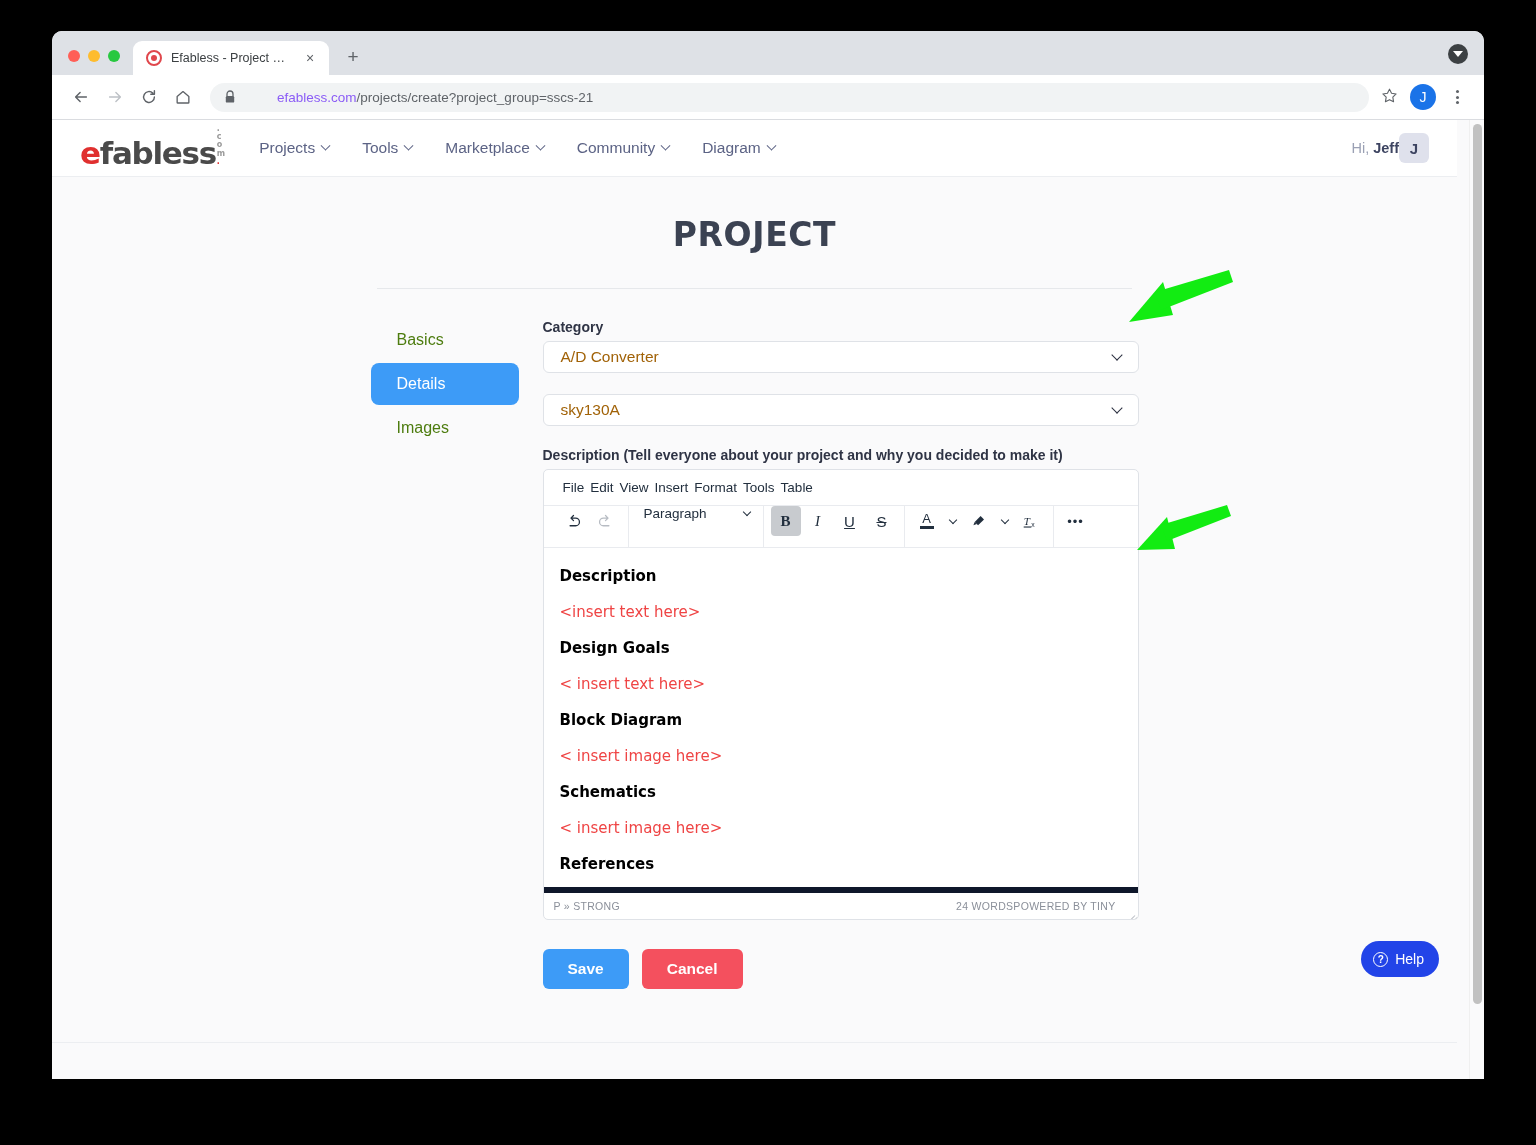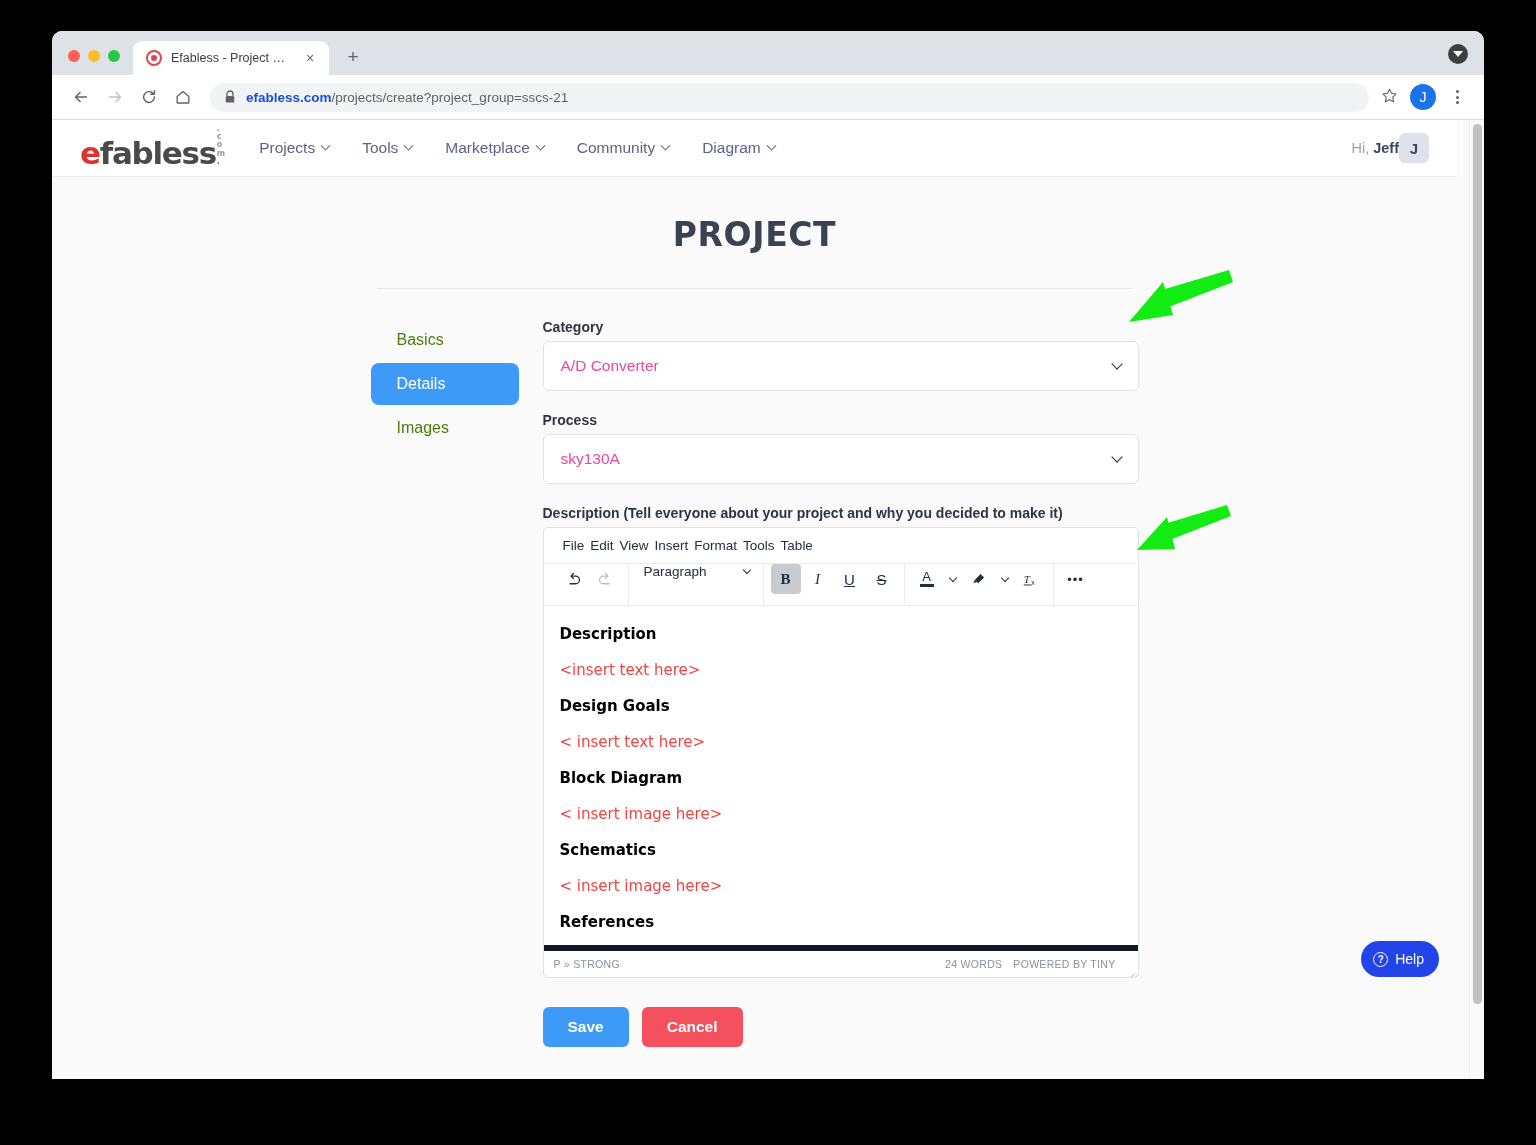"efabless.com" .url b { color: #1d4ed8 -> #8b5cf6; font-weight: 700 -> 400; margin-left: none -> 31px }
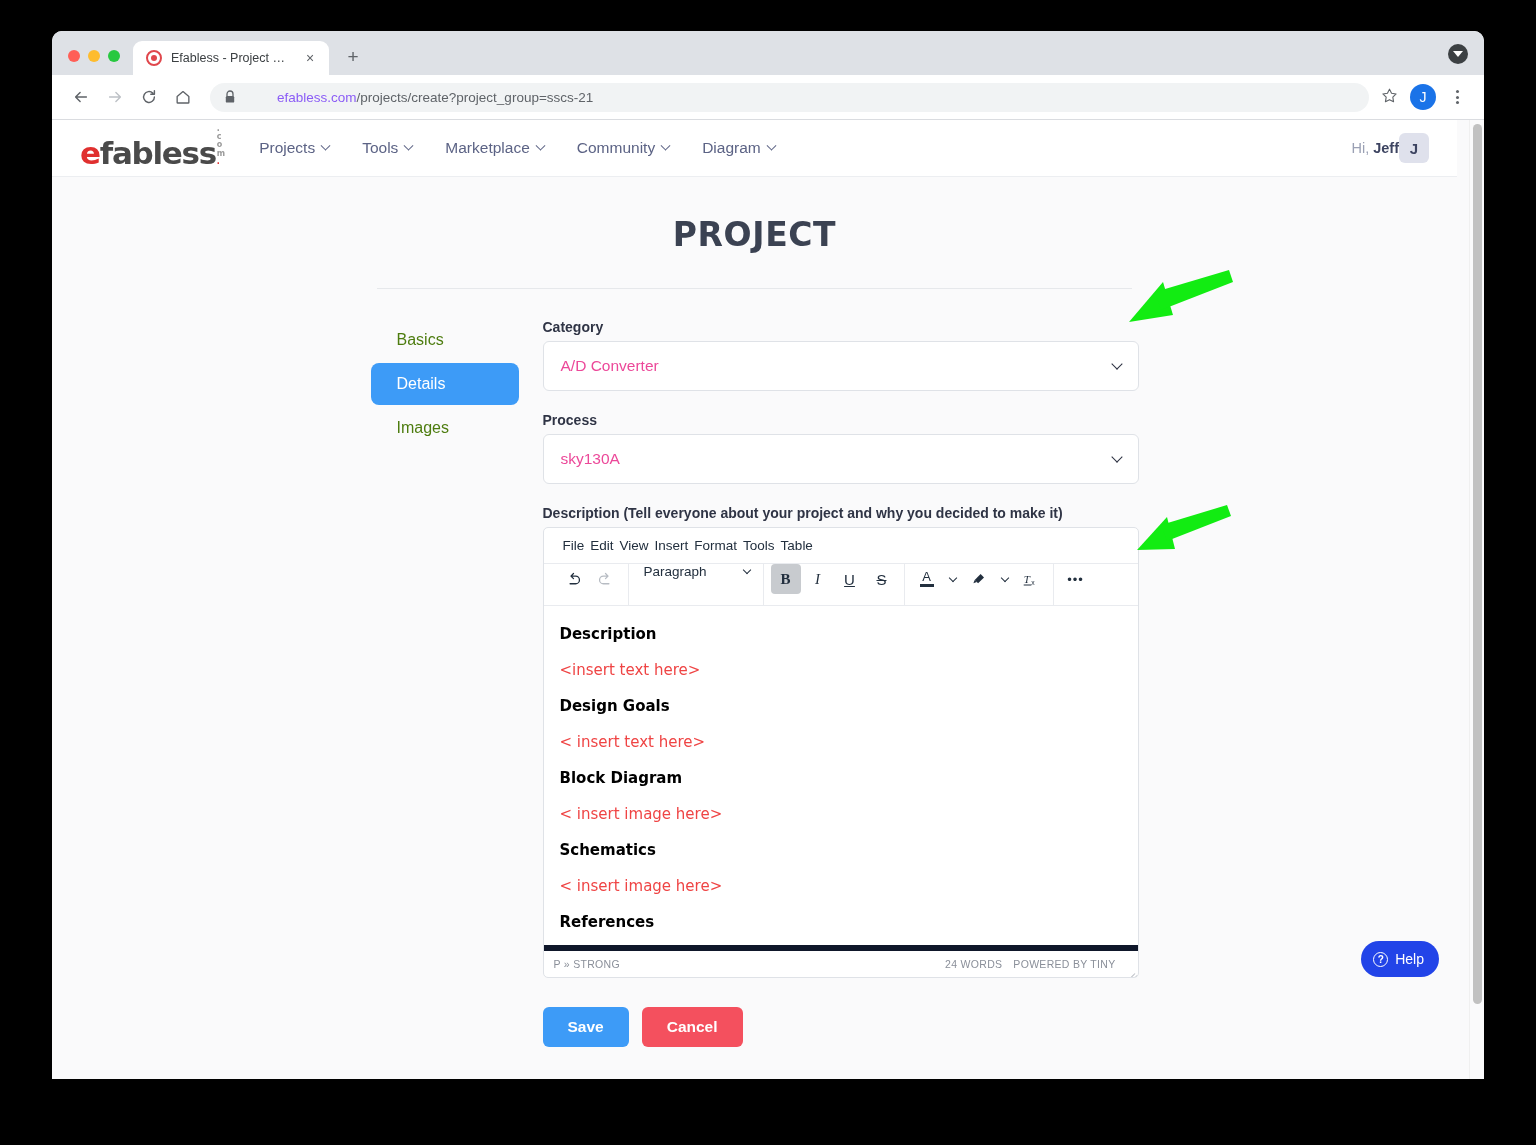"A/D Converter" .select-box { color: #ec4899 -> #a16207; height: 50px -> 32px }
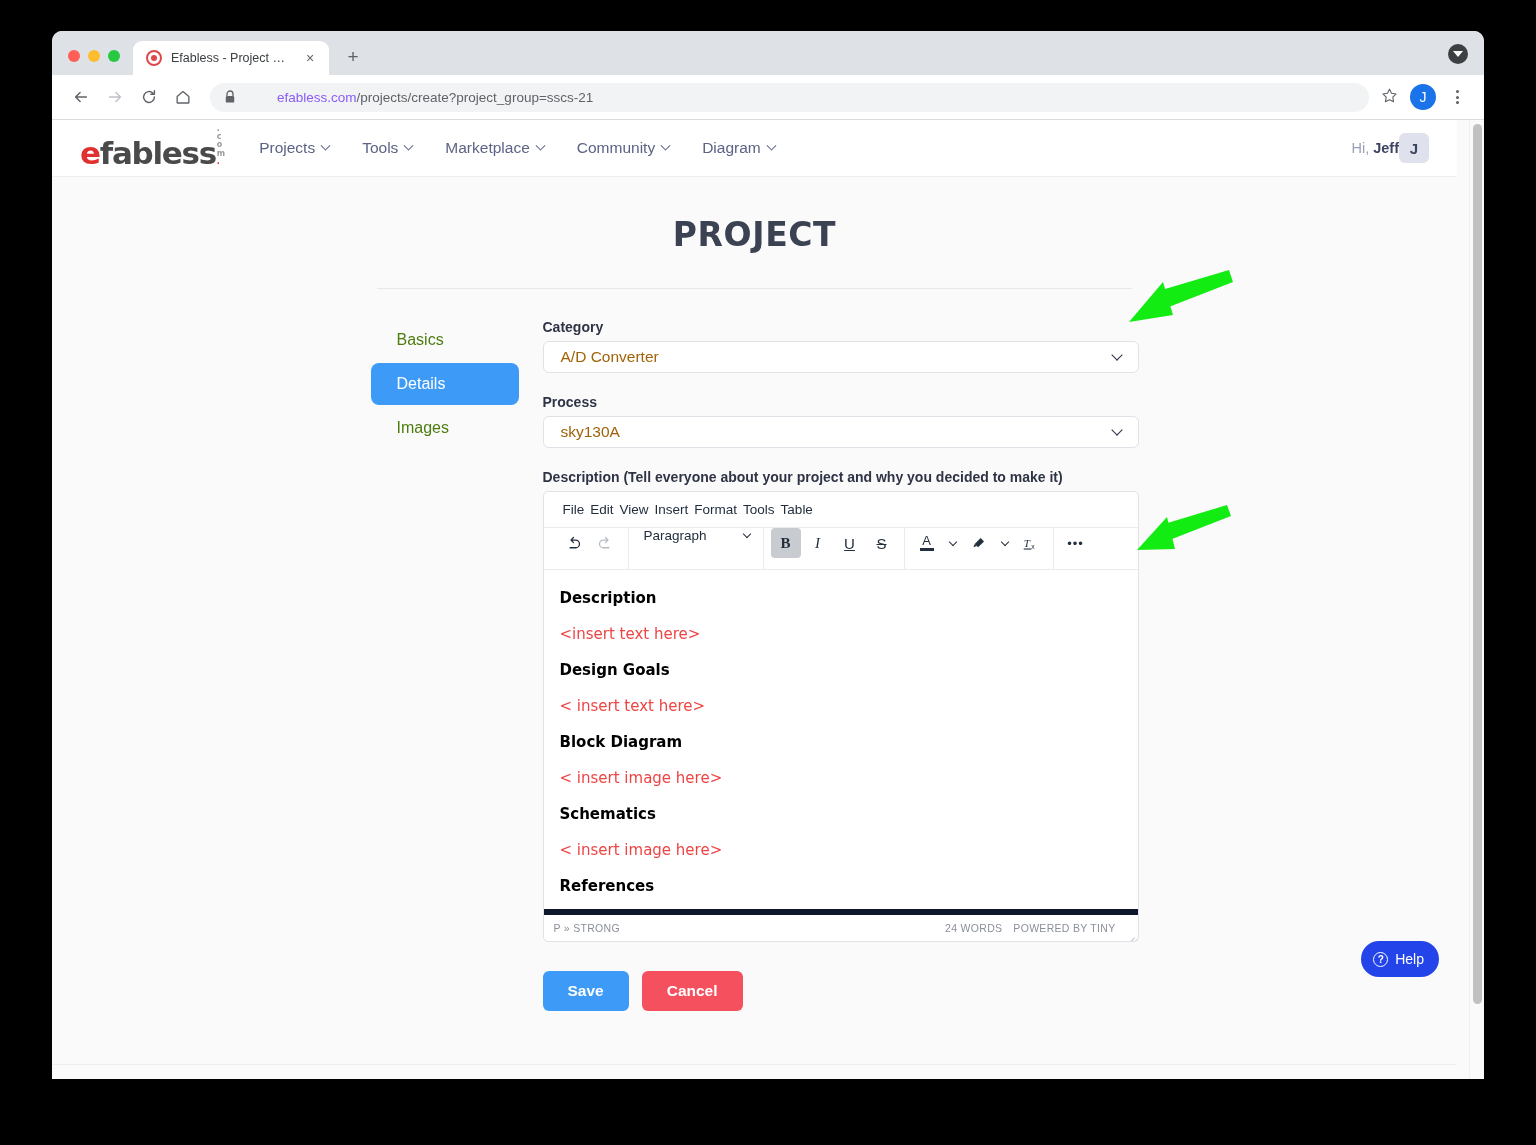"Process" div.field-label { html: <div>Process</div> -> none }
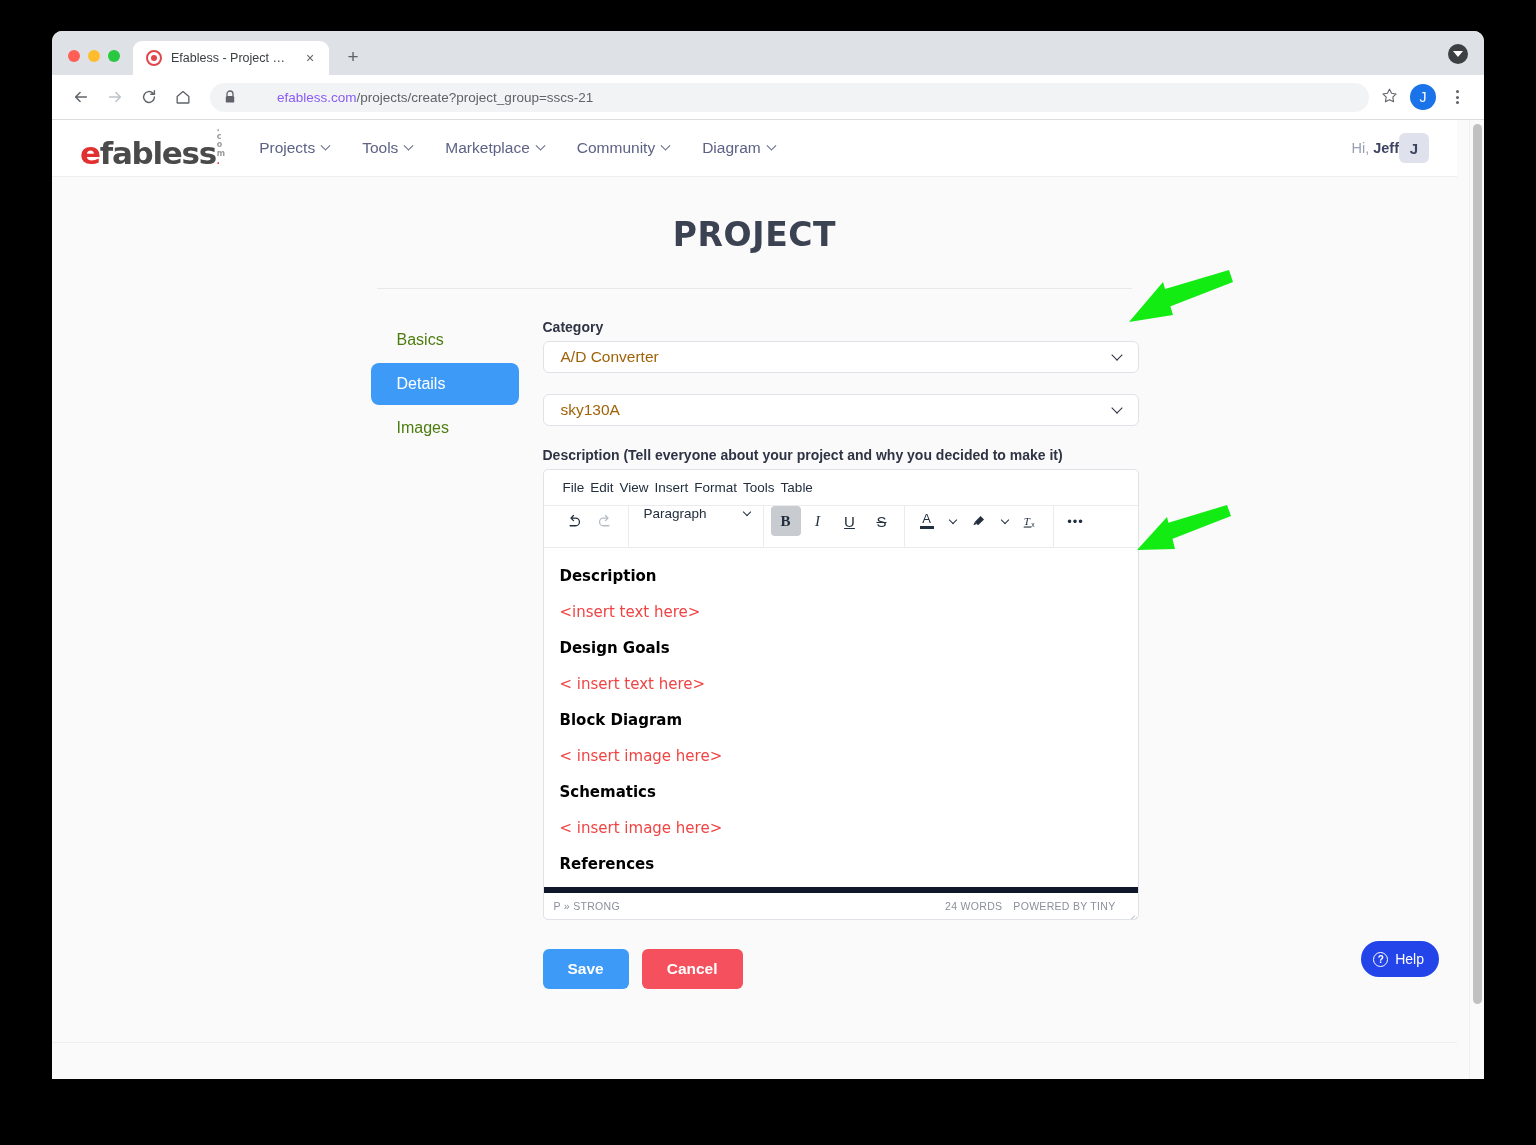"24 WORDS" .statusbar .right { gap: 11px -> none }
